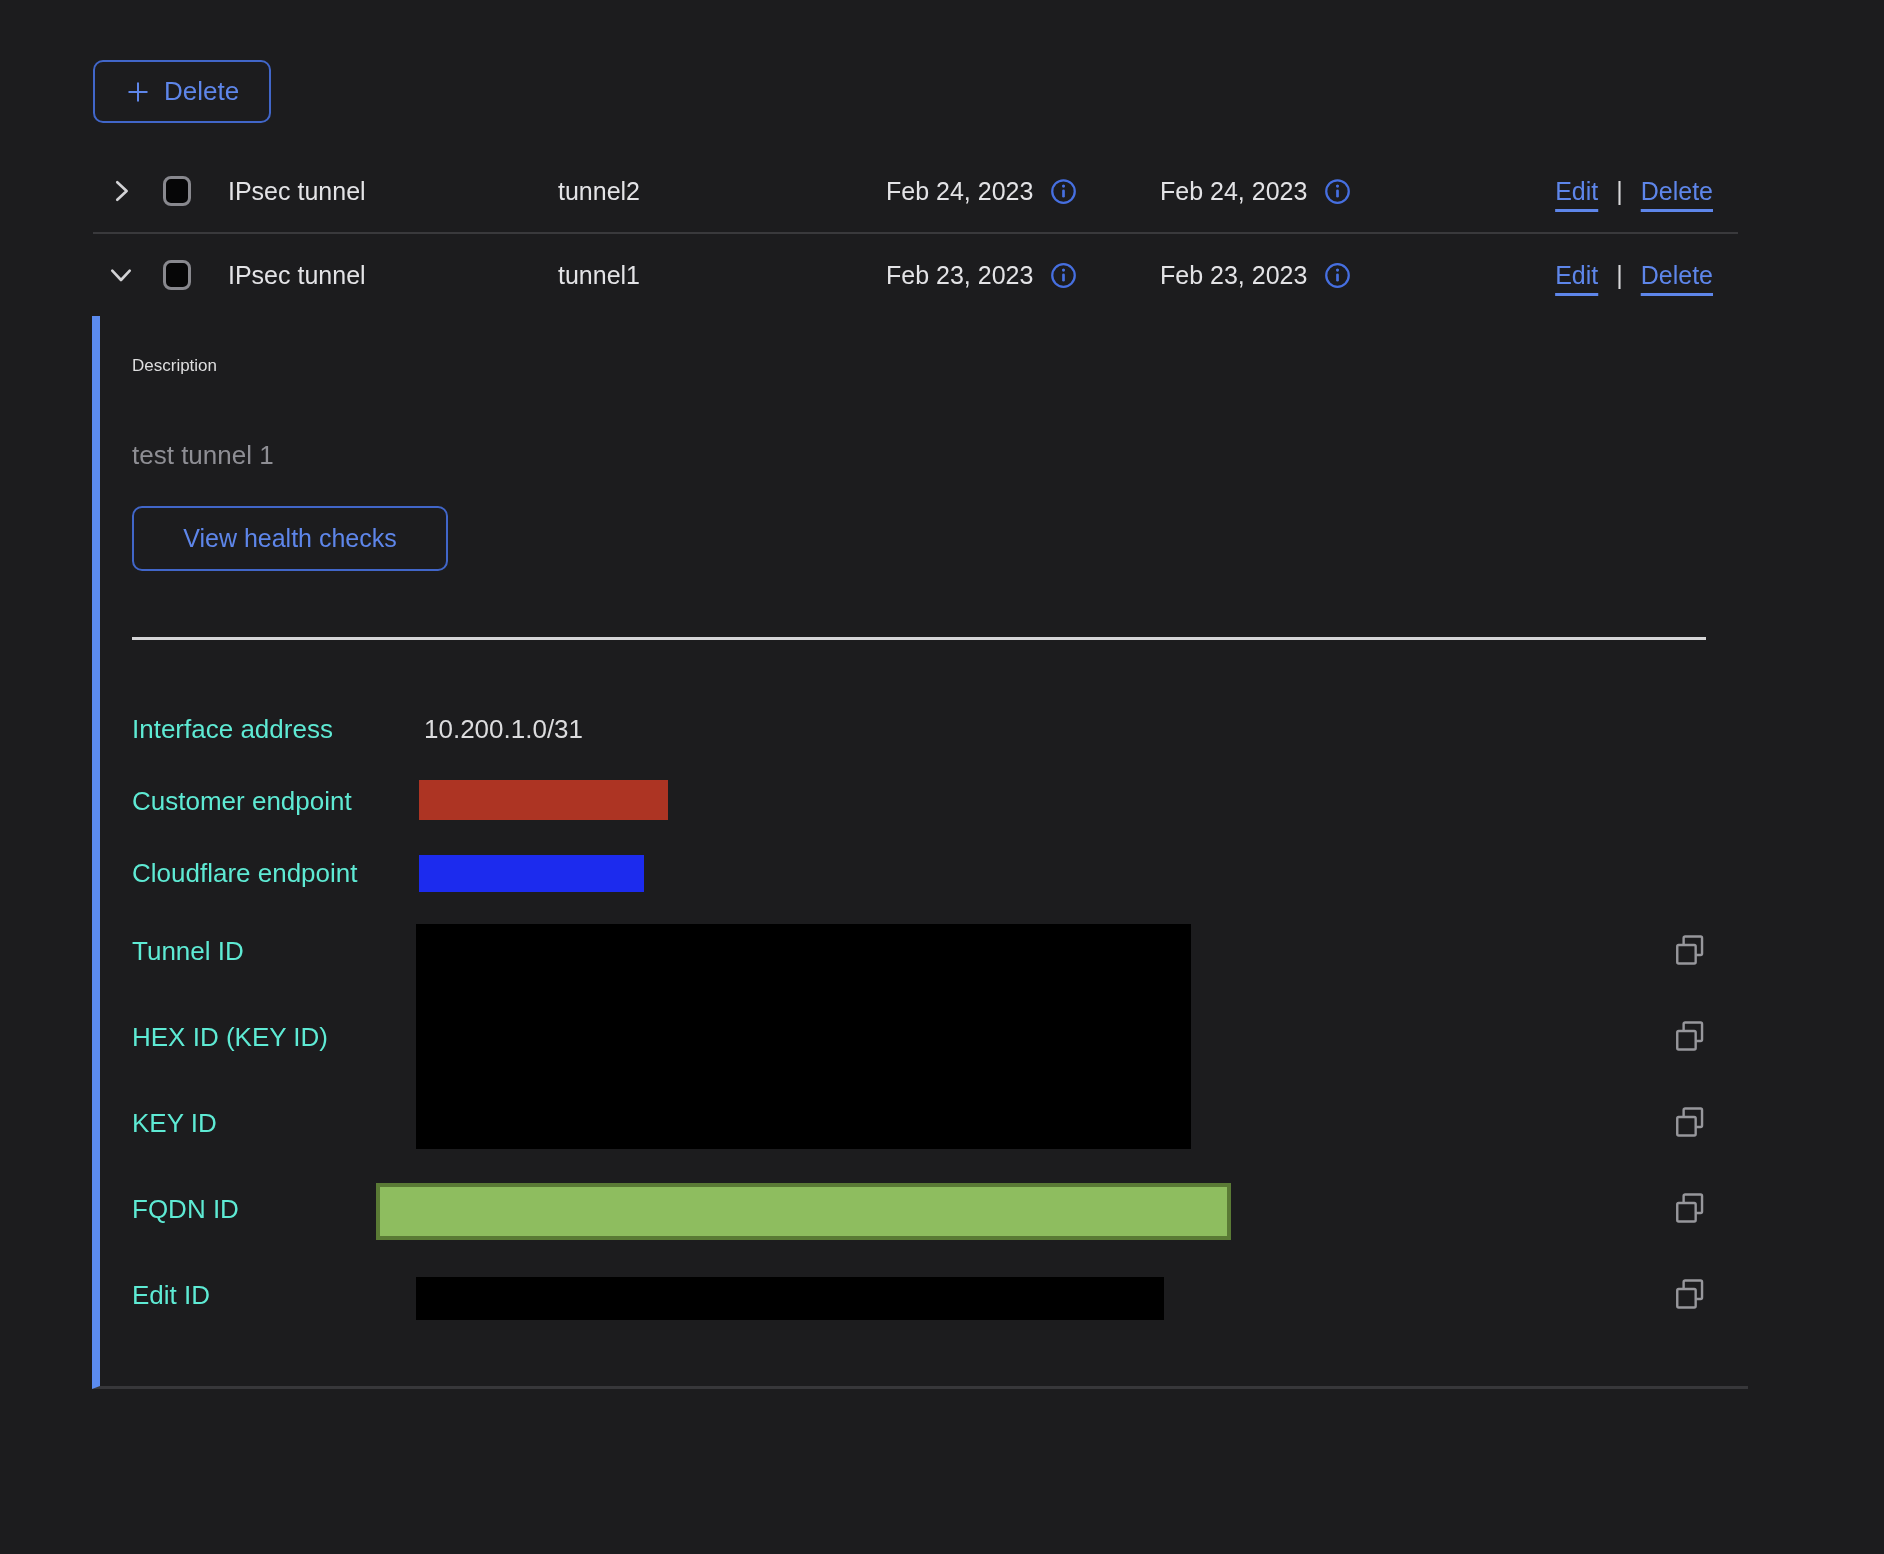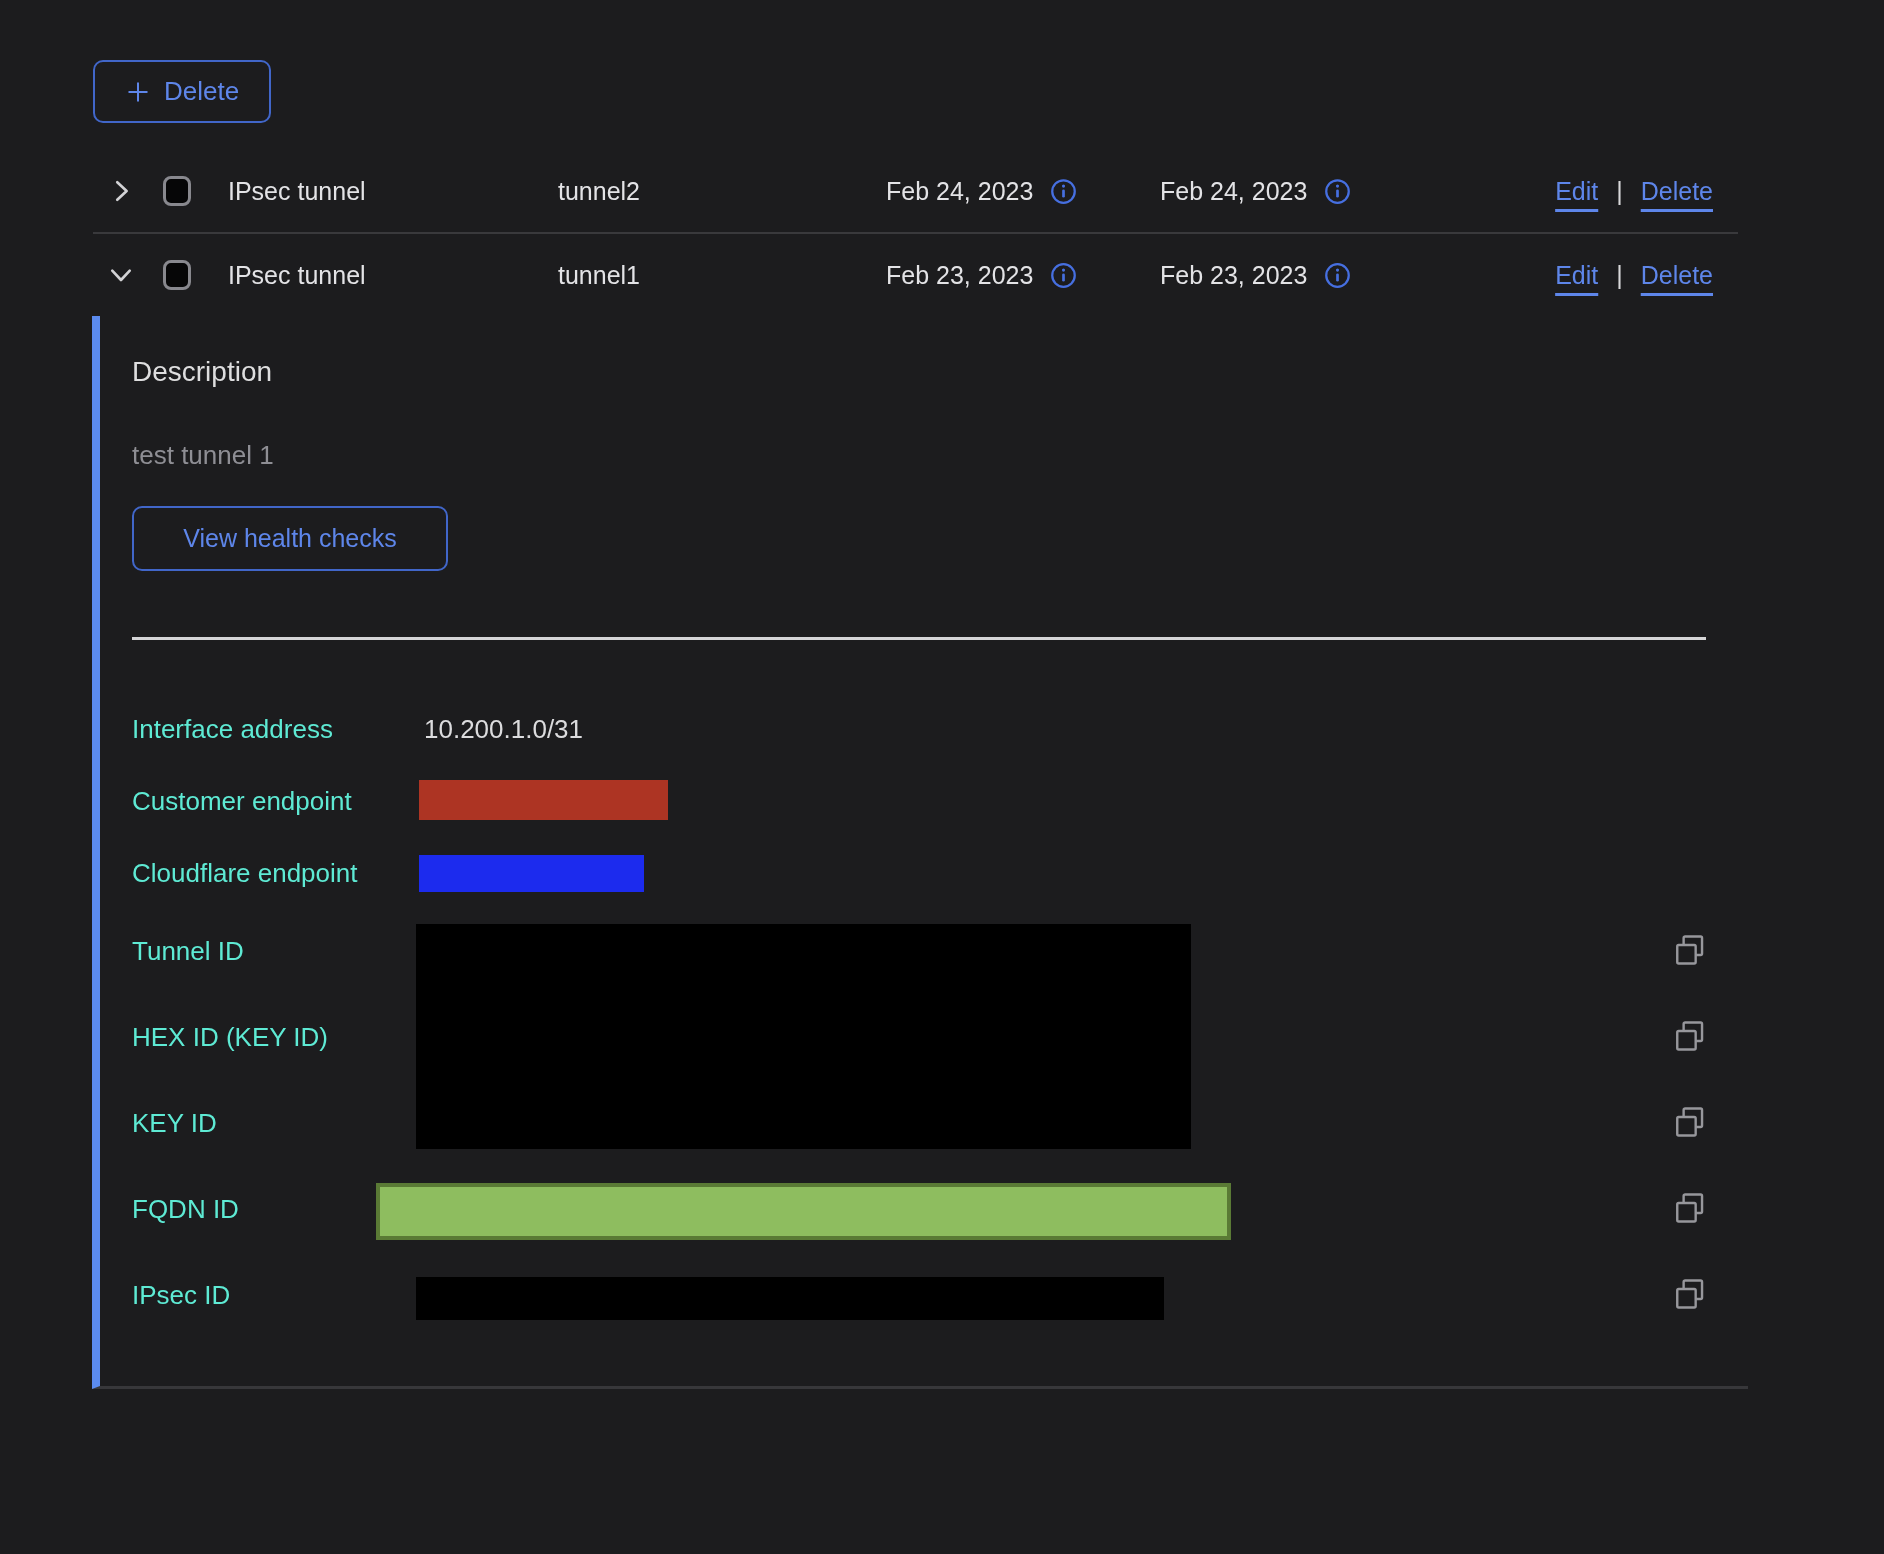"Description" .desc-heading { font-size: 28px -> 17px }
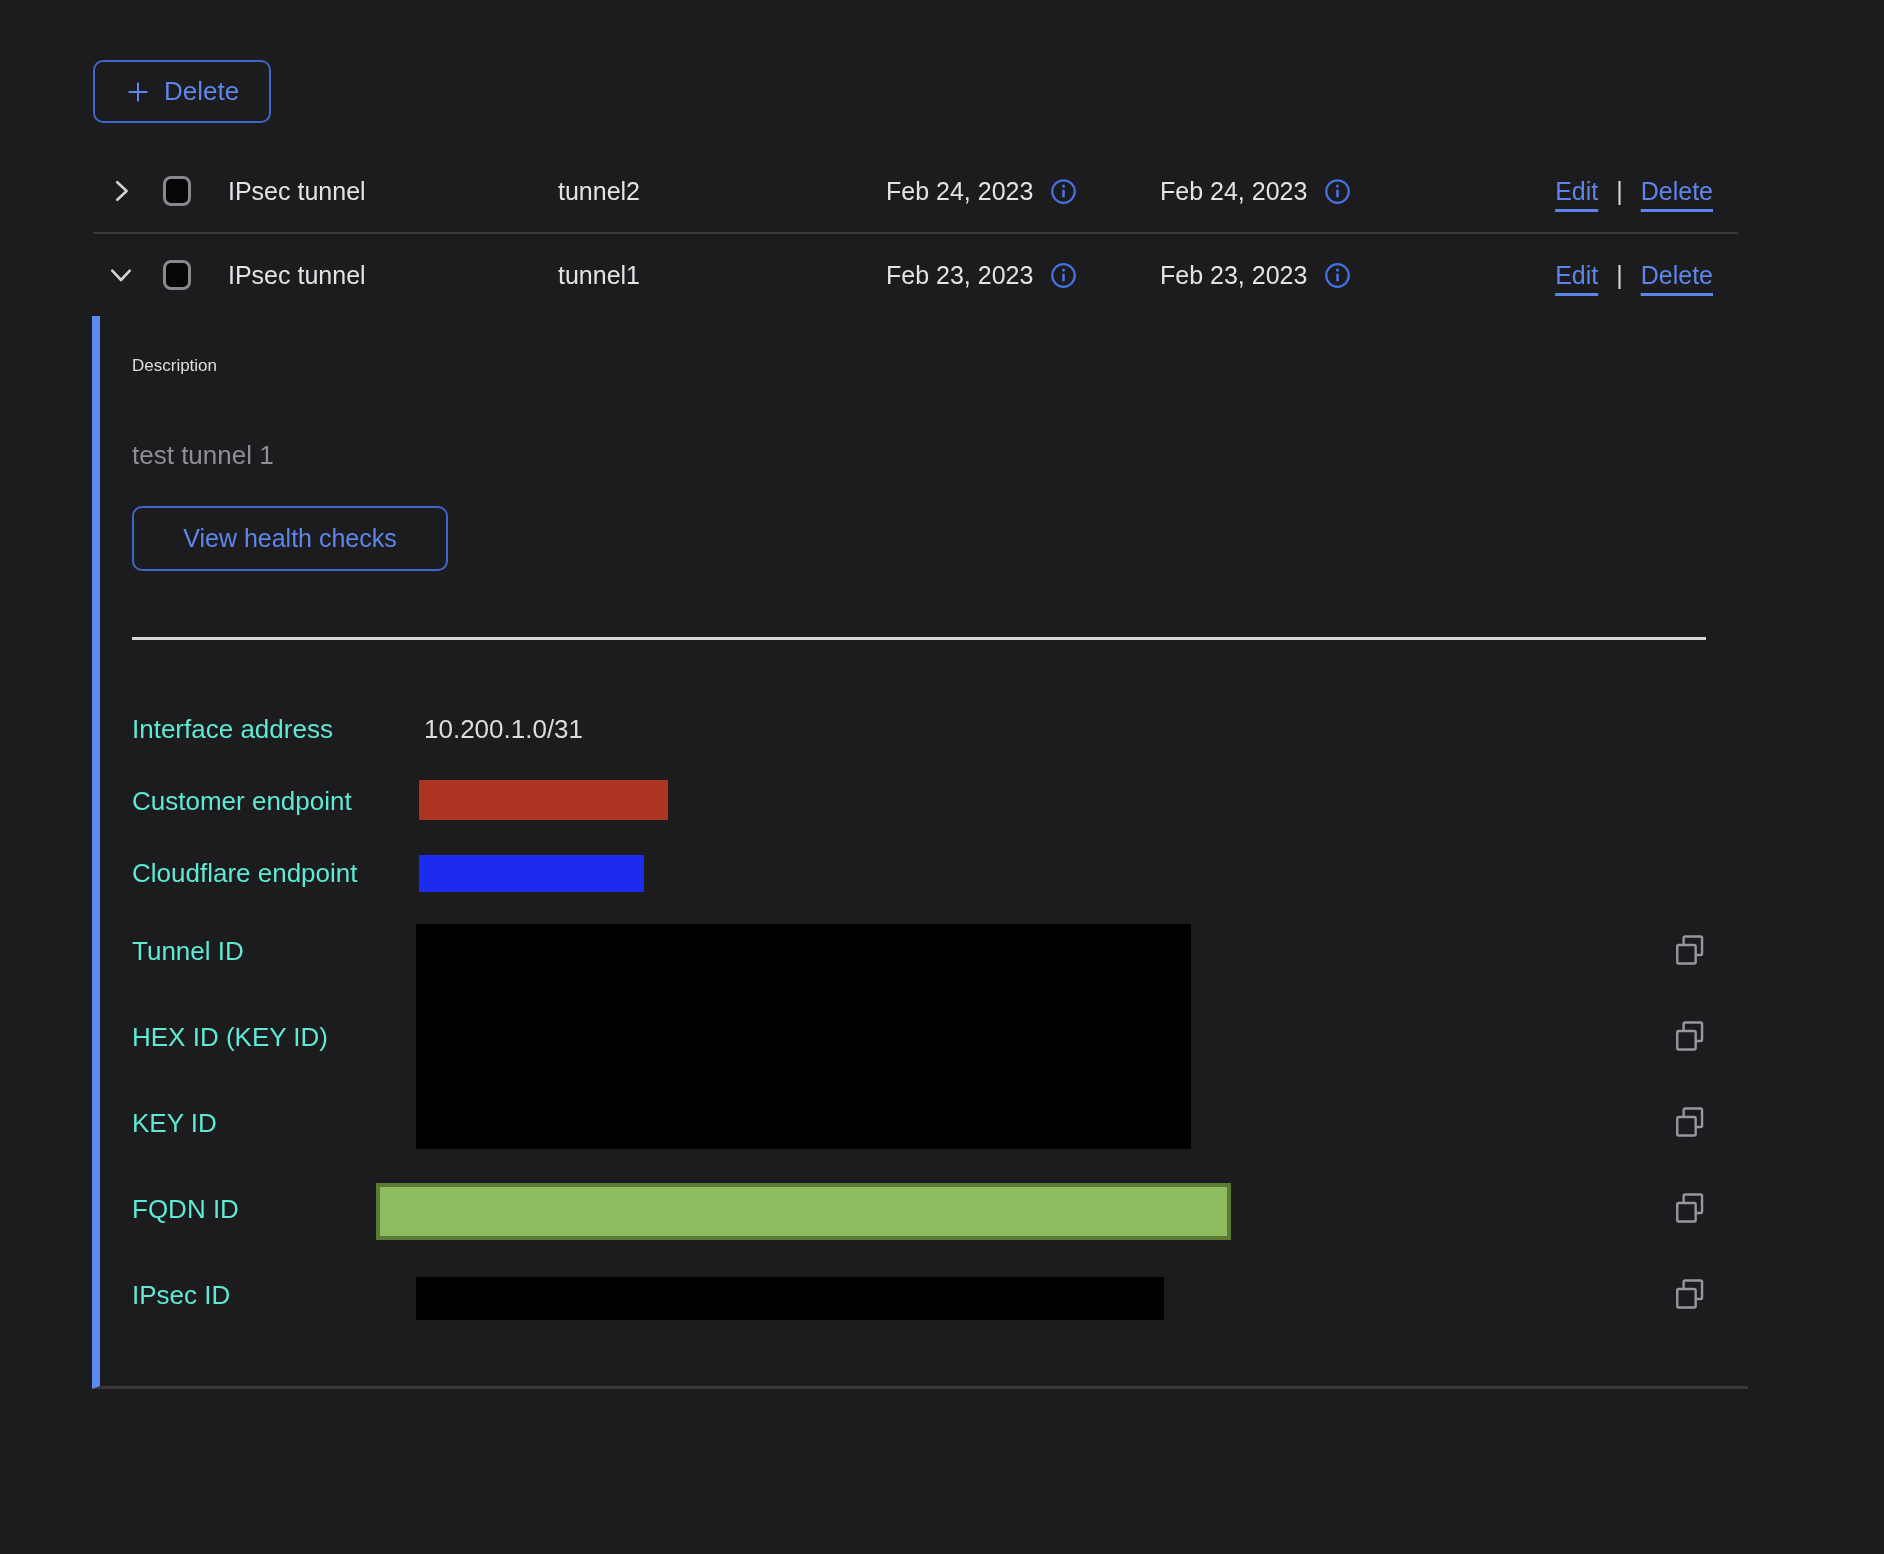"IPsec ID" div.field-label { text: IPsec -> Edit }
